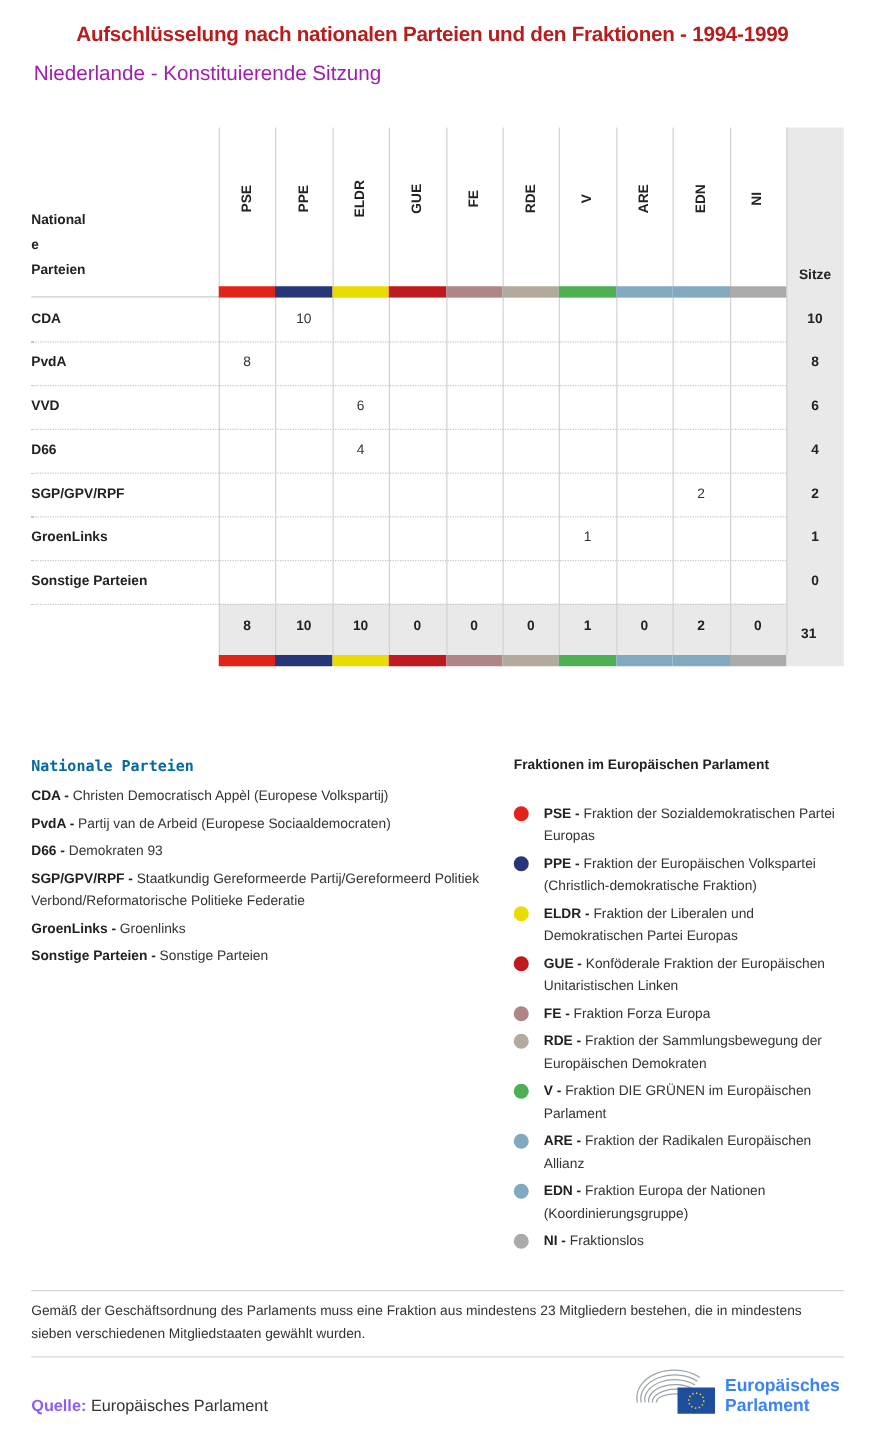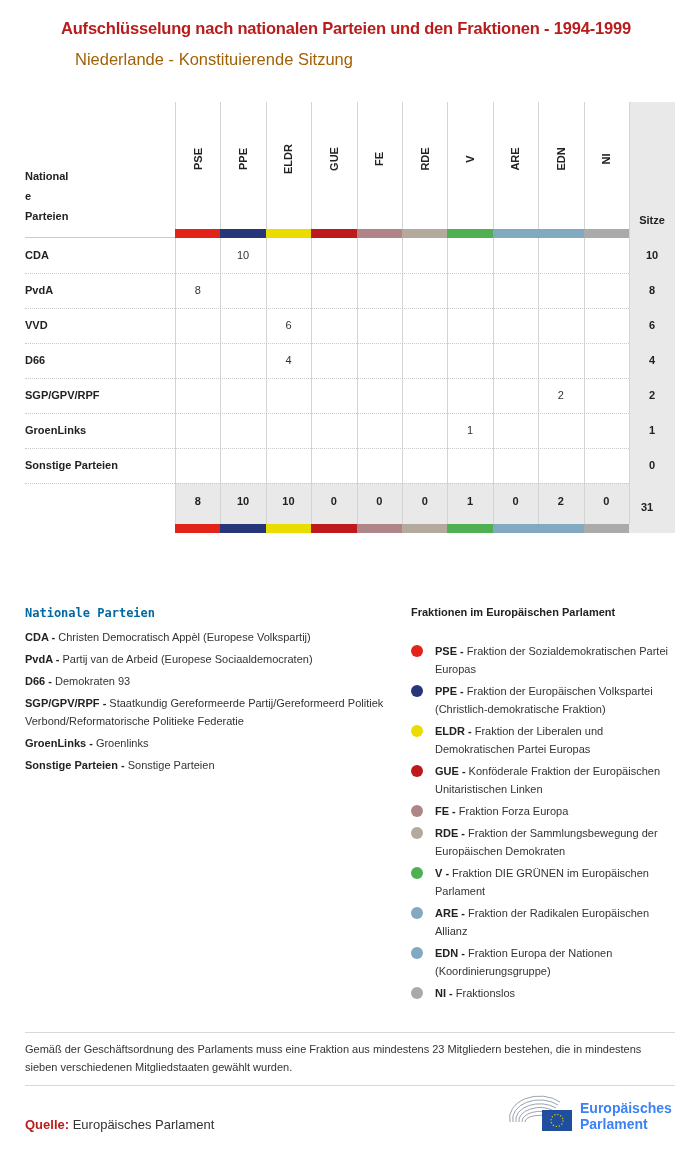"Niederlande - Konstituierende Sitzung" .subtitle { color: #a16207 -> #a21caf; margin-left: 48px -> none }
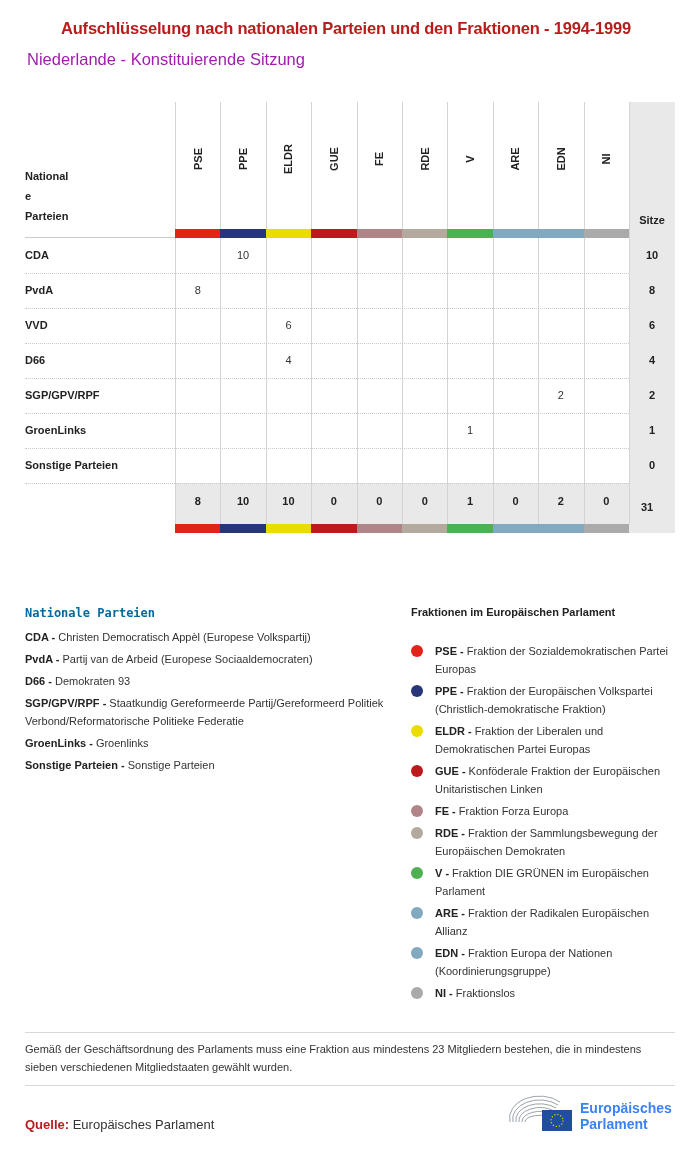"Quelle:" .source b { color: #b91c1c -> #8b5cf6 }
